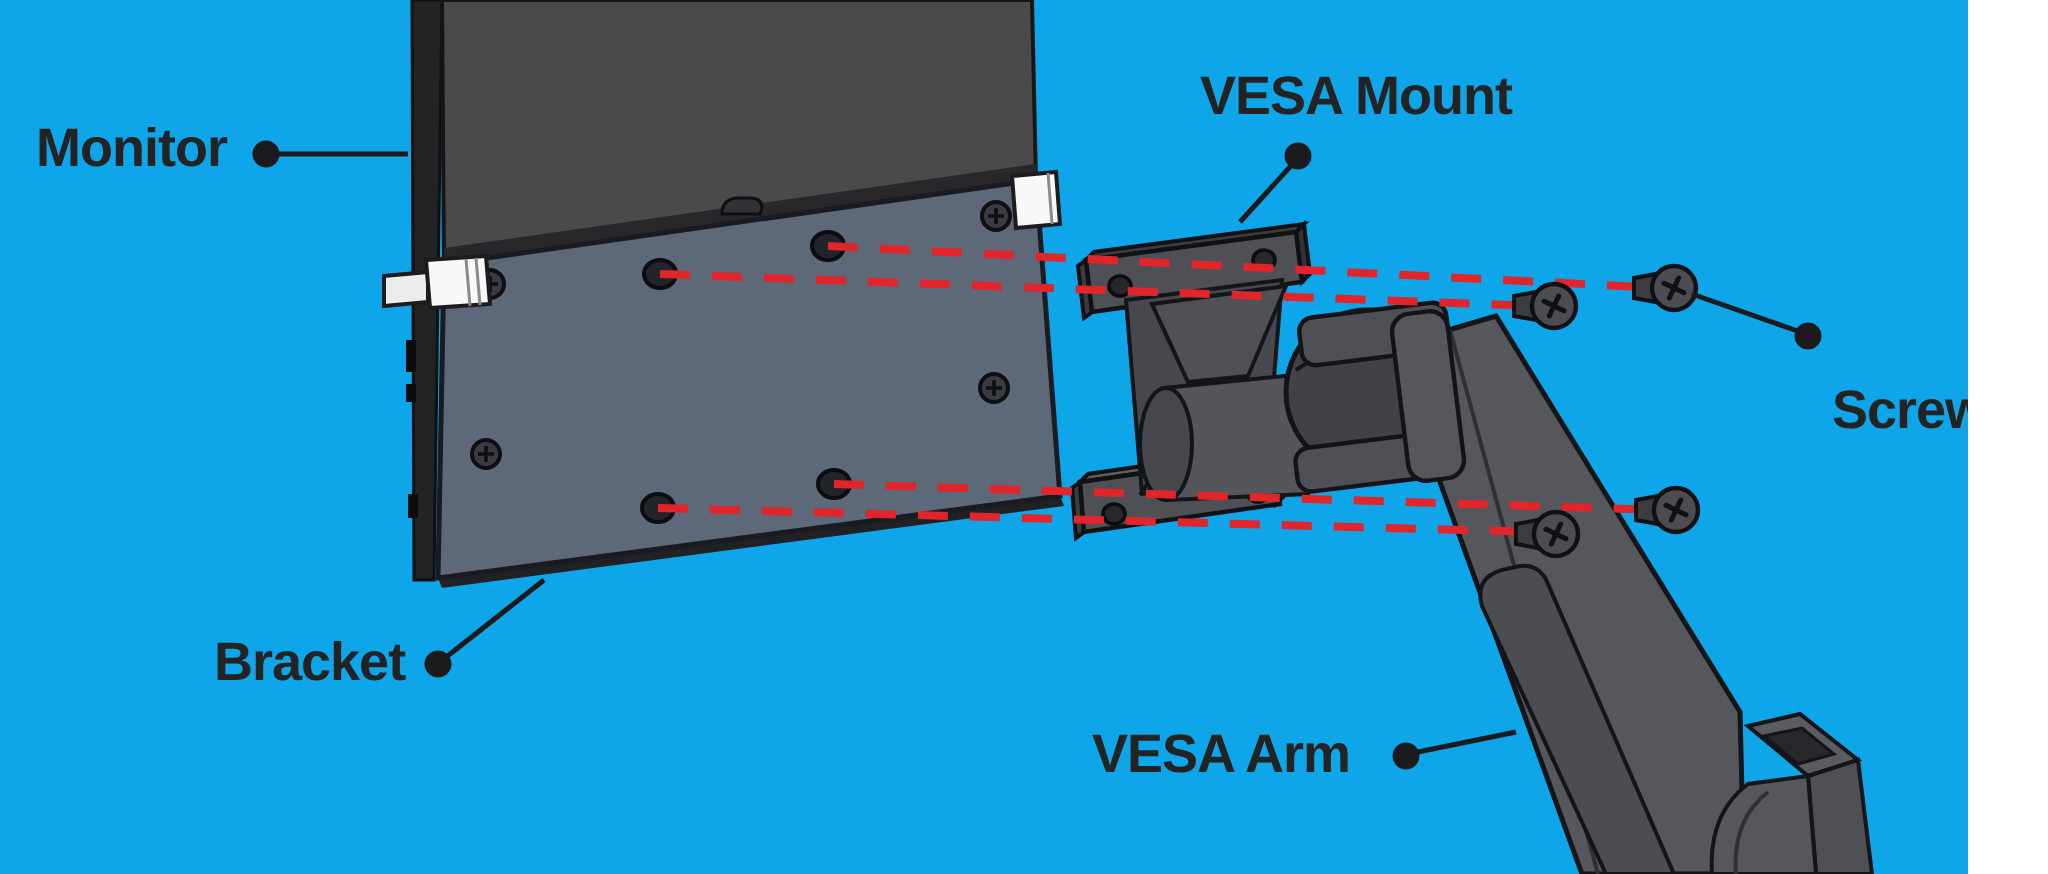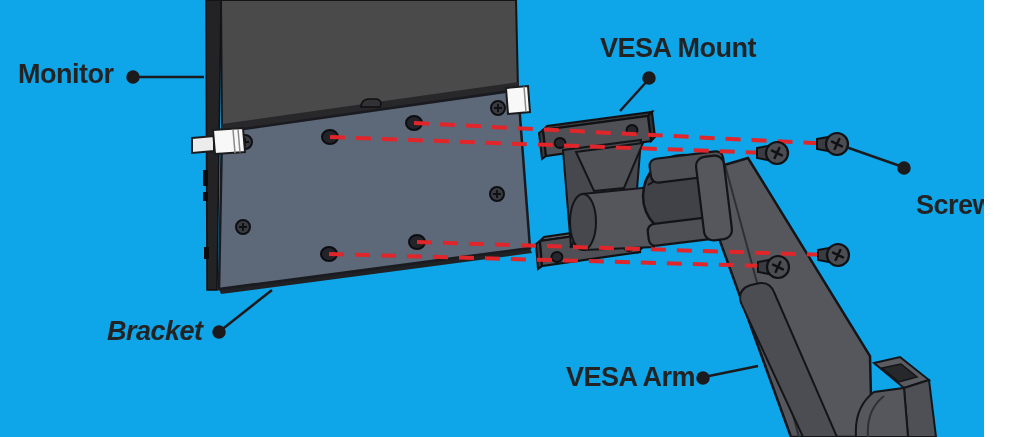"Bracket" div.label { font-style: italic -> none }
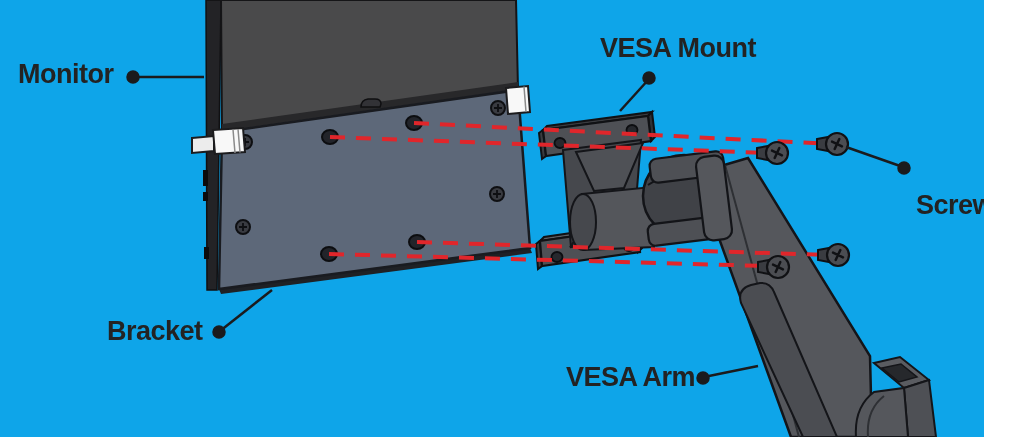"VESA Arm" div.label { left: 566px -> 546px }
